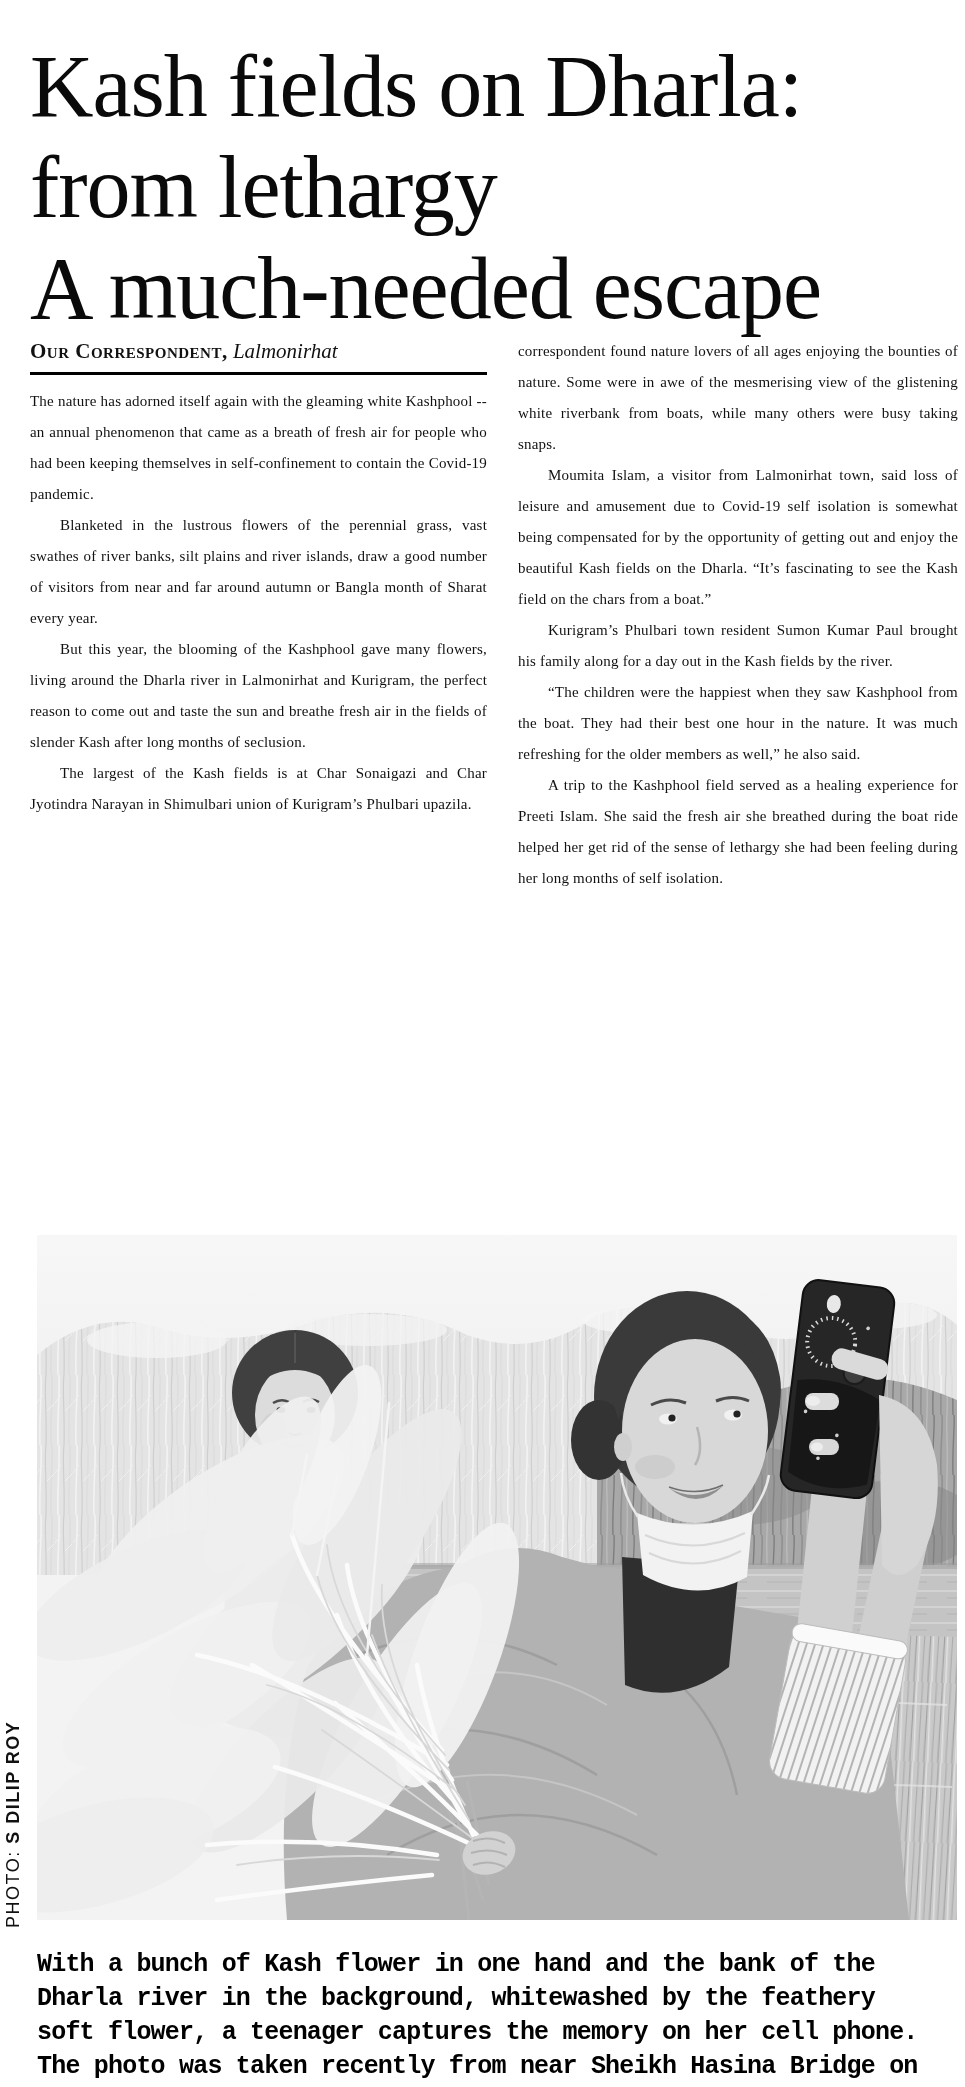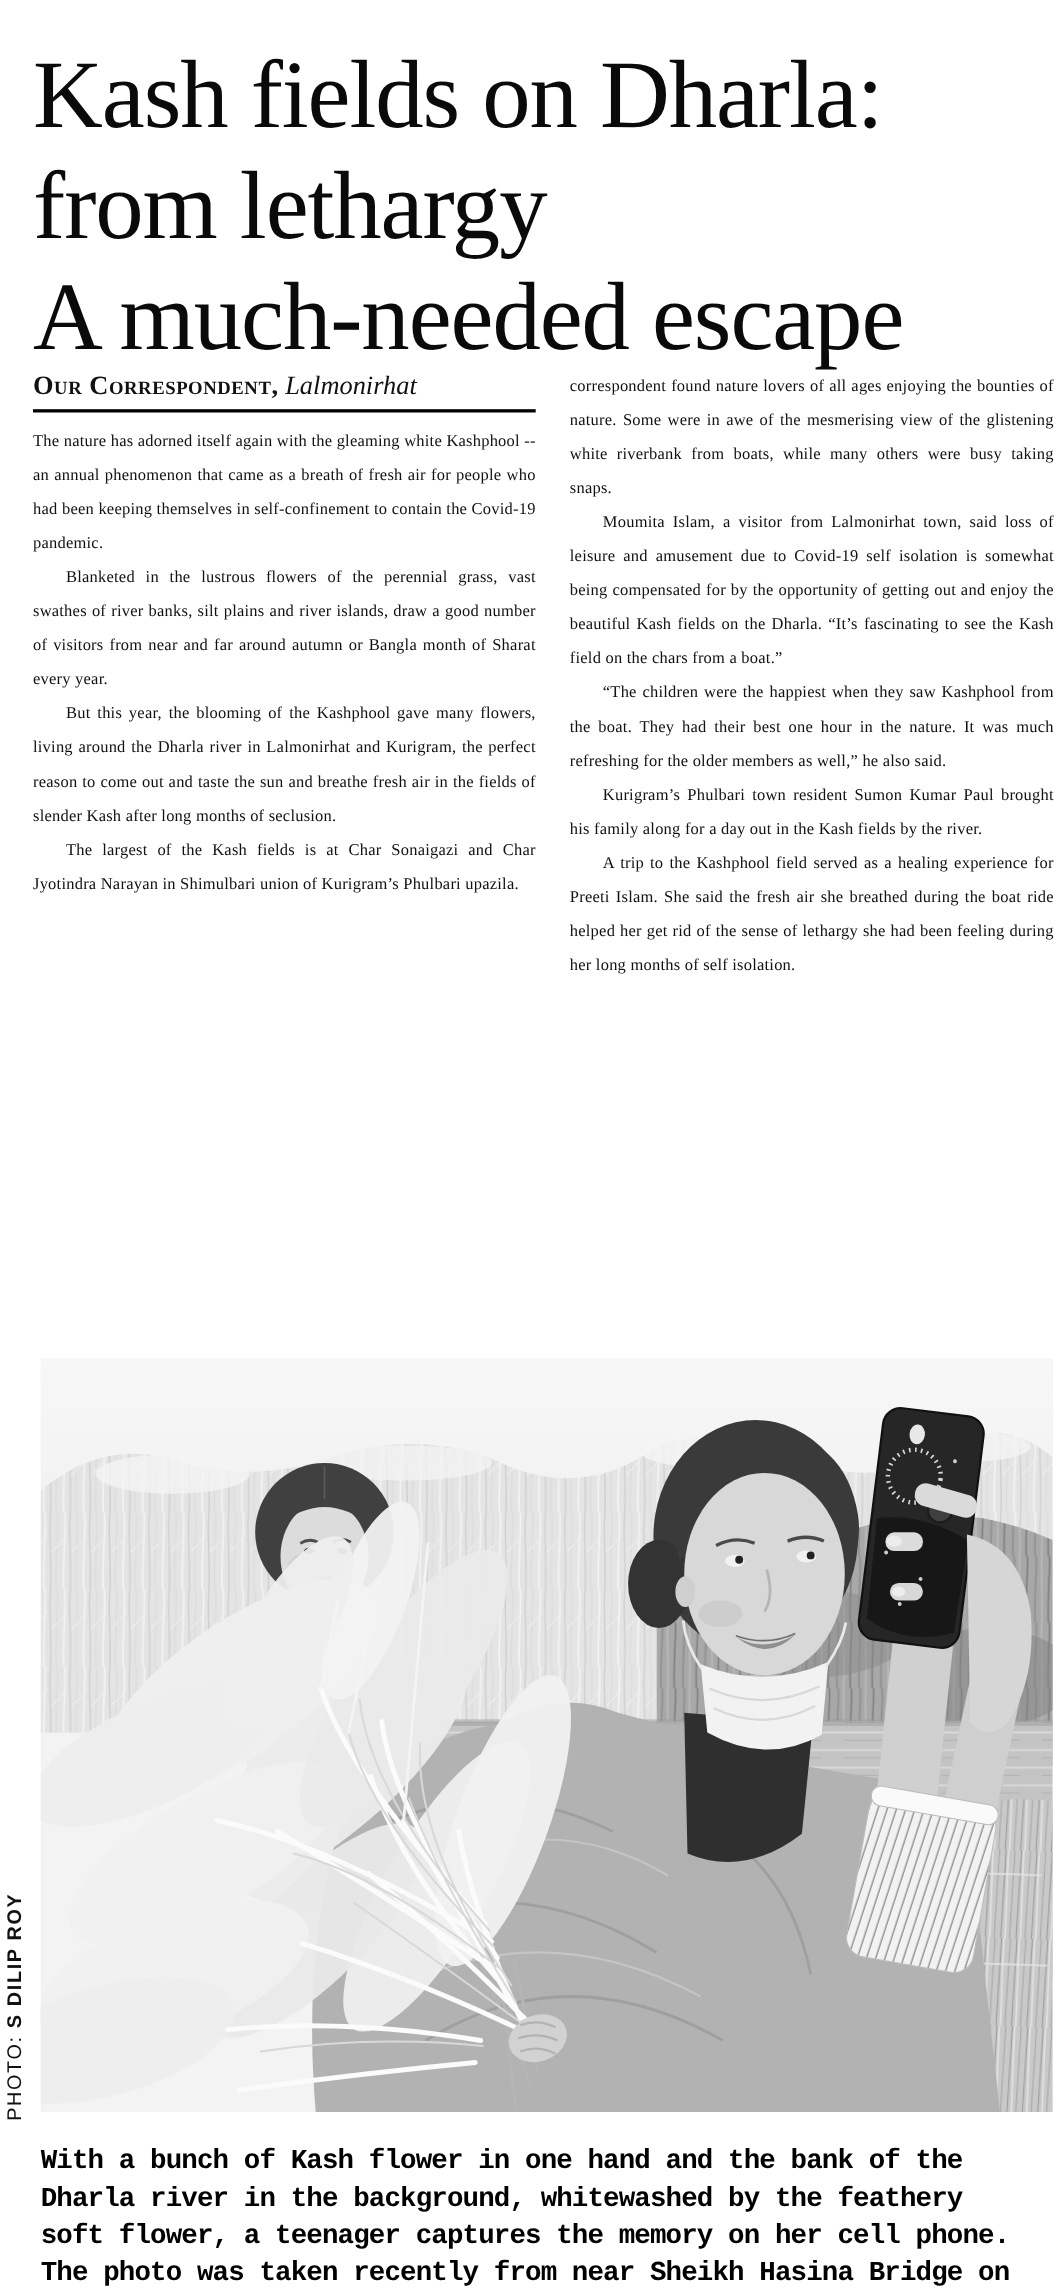"Our Correspondent, Lalmonirhat" .byline { font-size: 24px -> 21px }
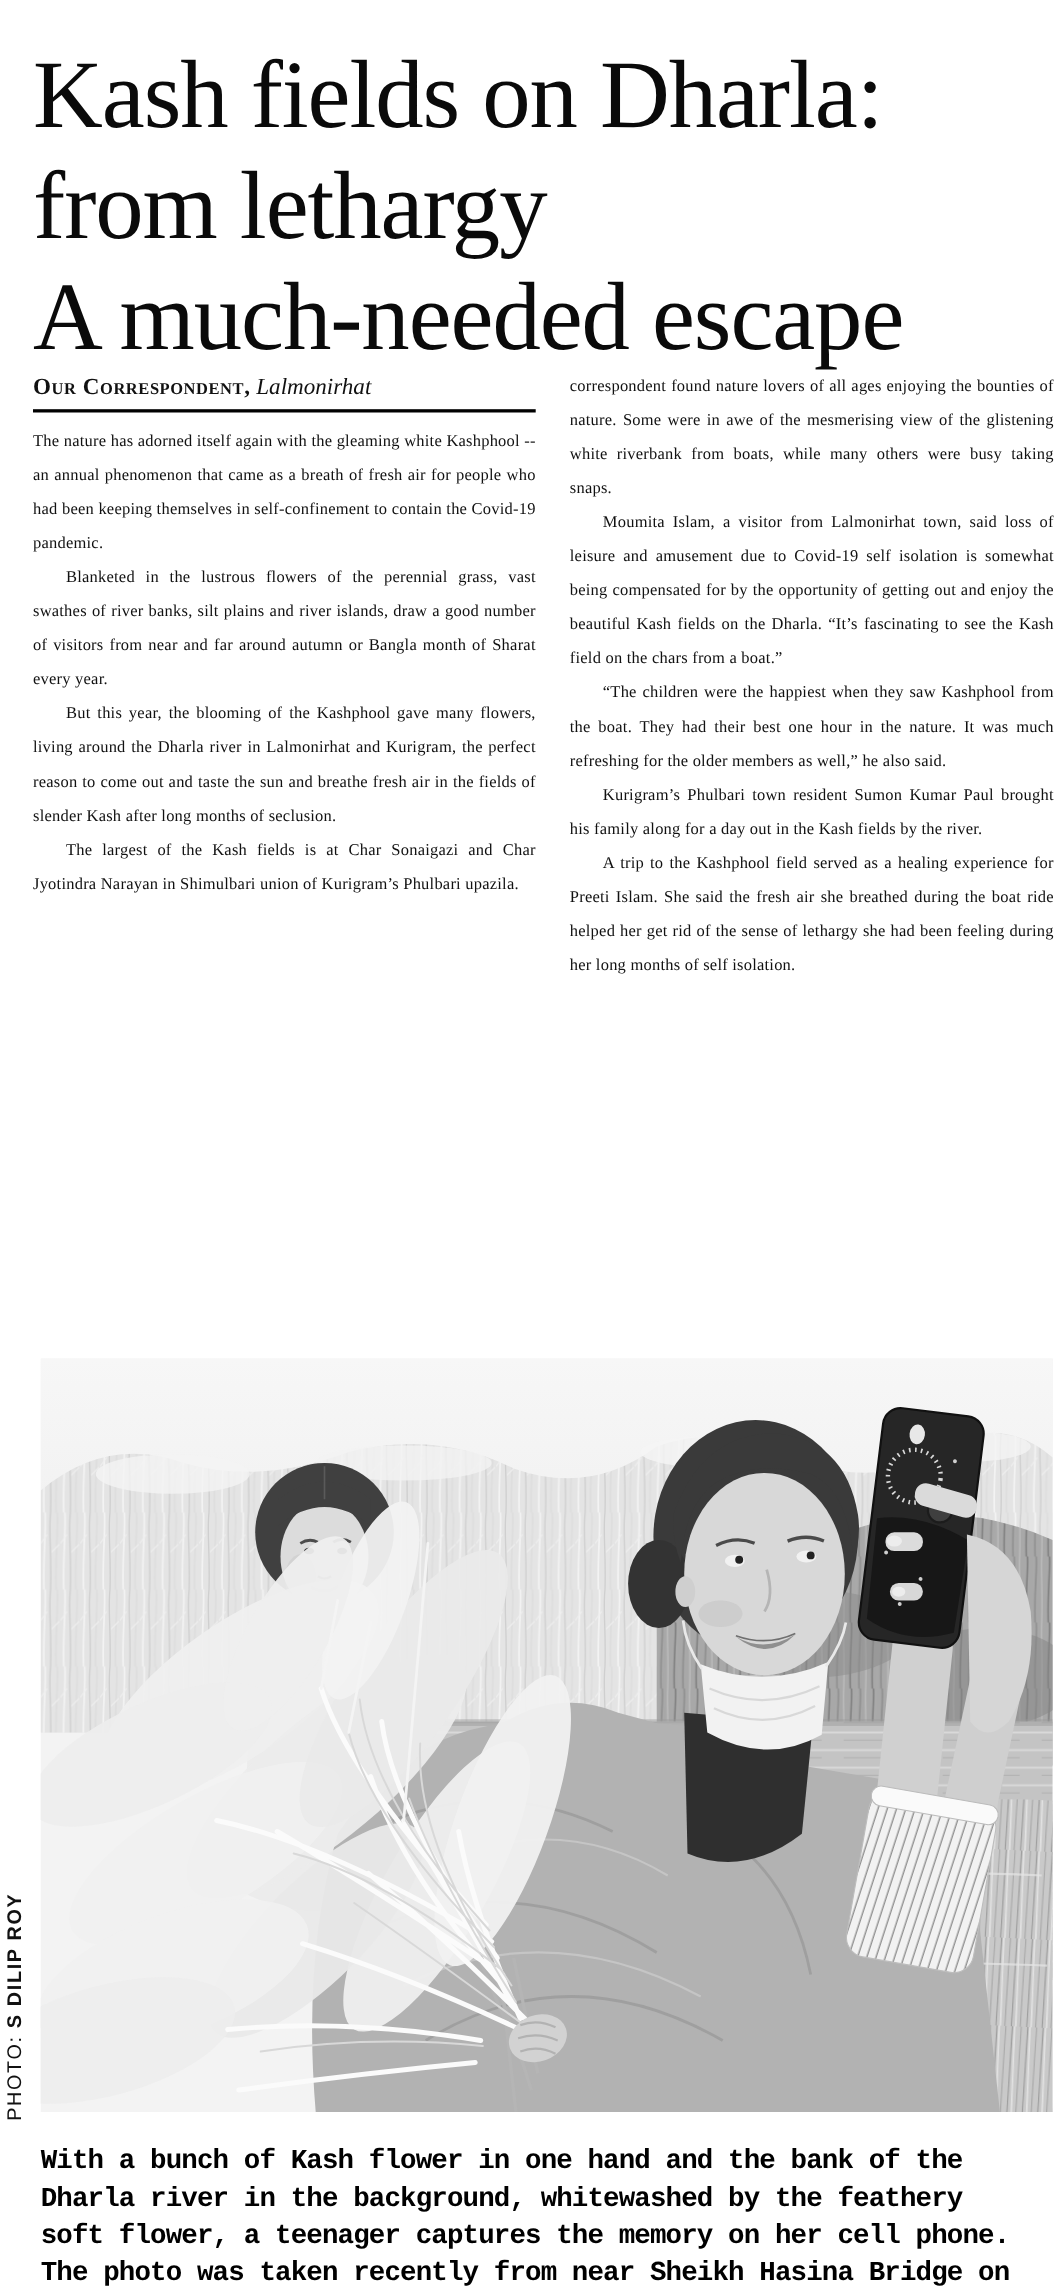"“The children were the happiest" p { order: before "Kurigram’s Phulbari town resident Sumon" -> after "Kurigram’s Phulbari town resident Sumon" }
